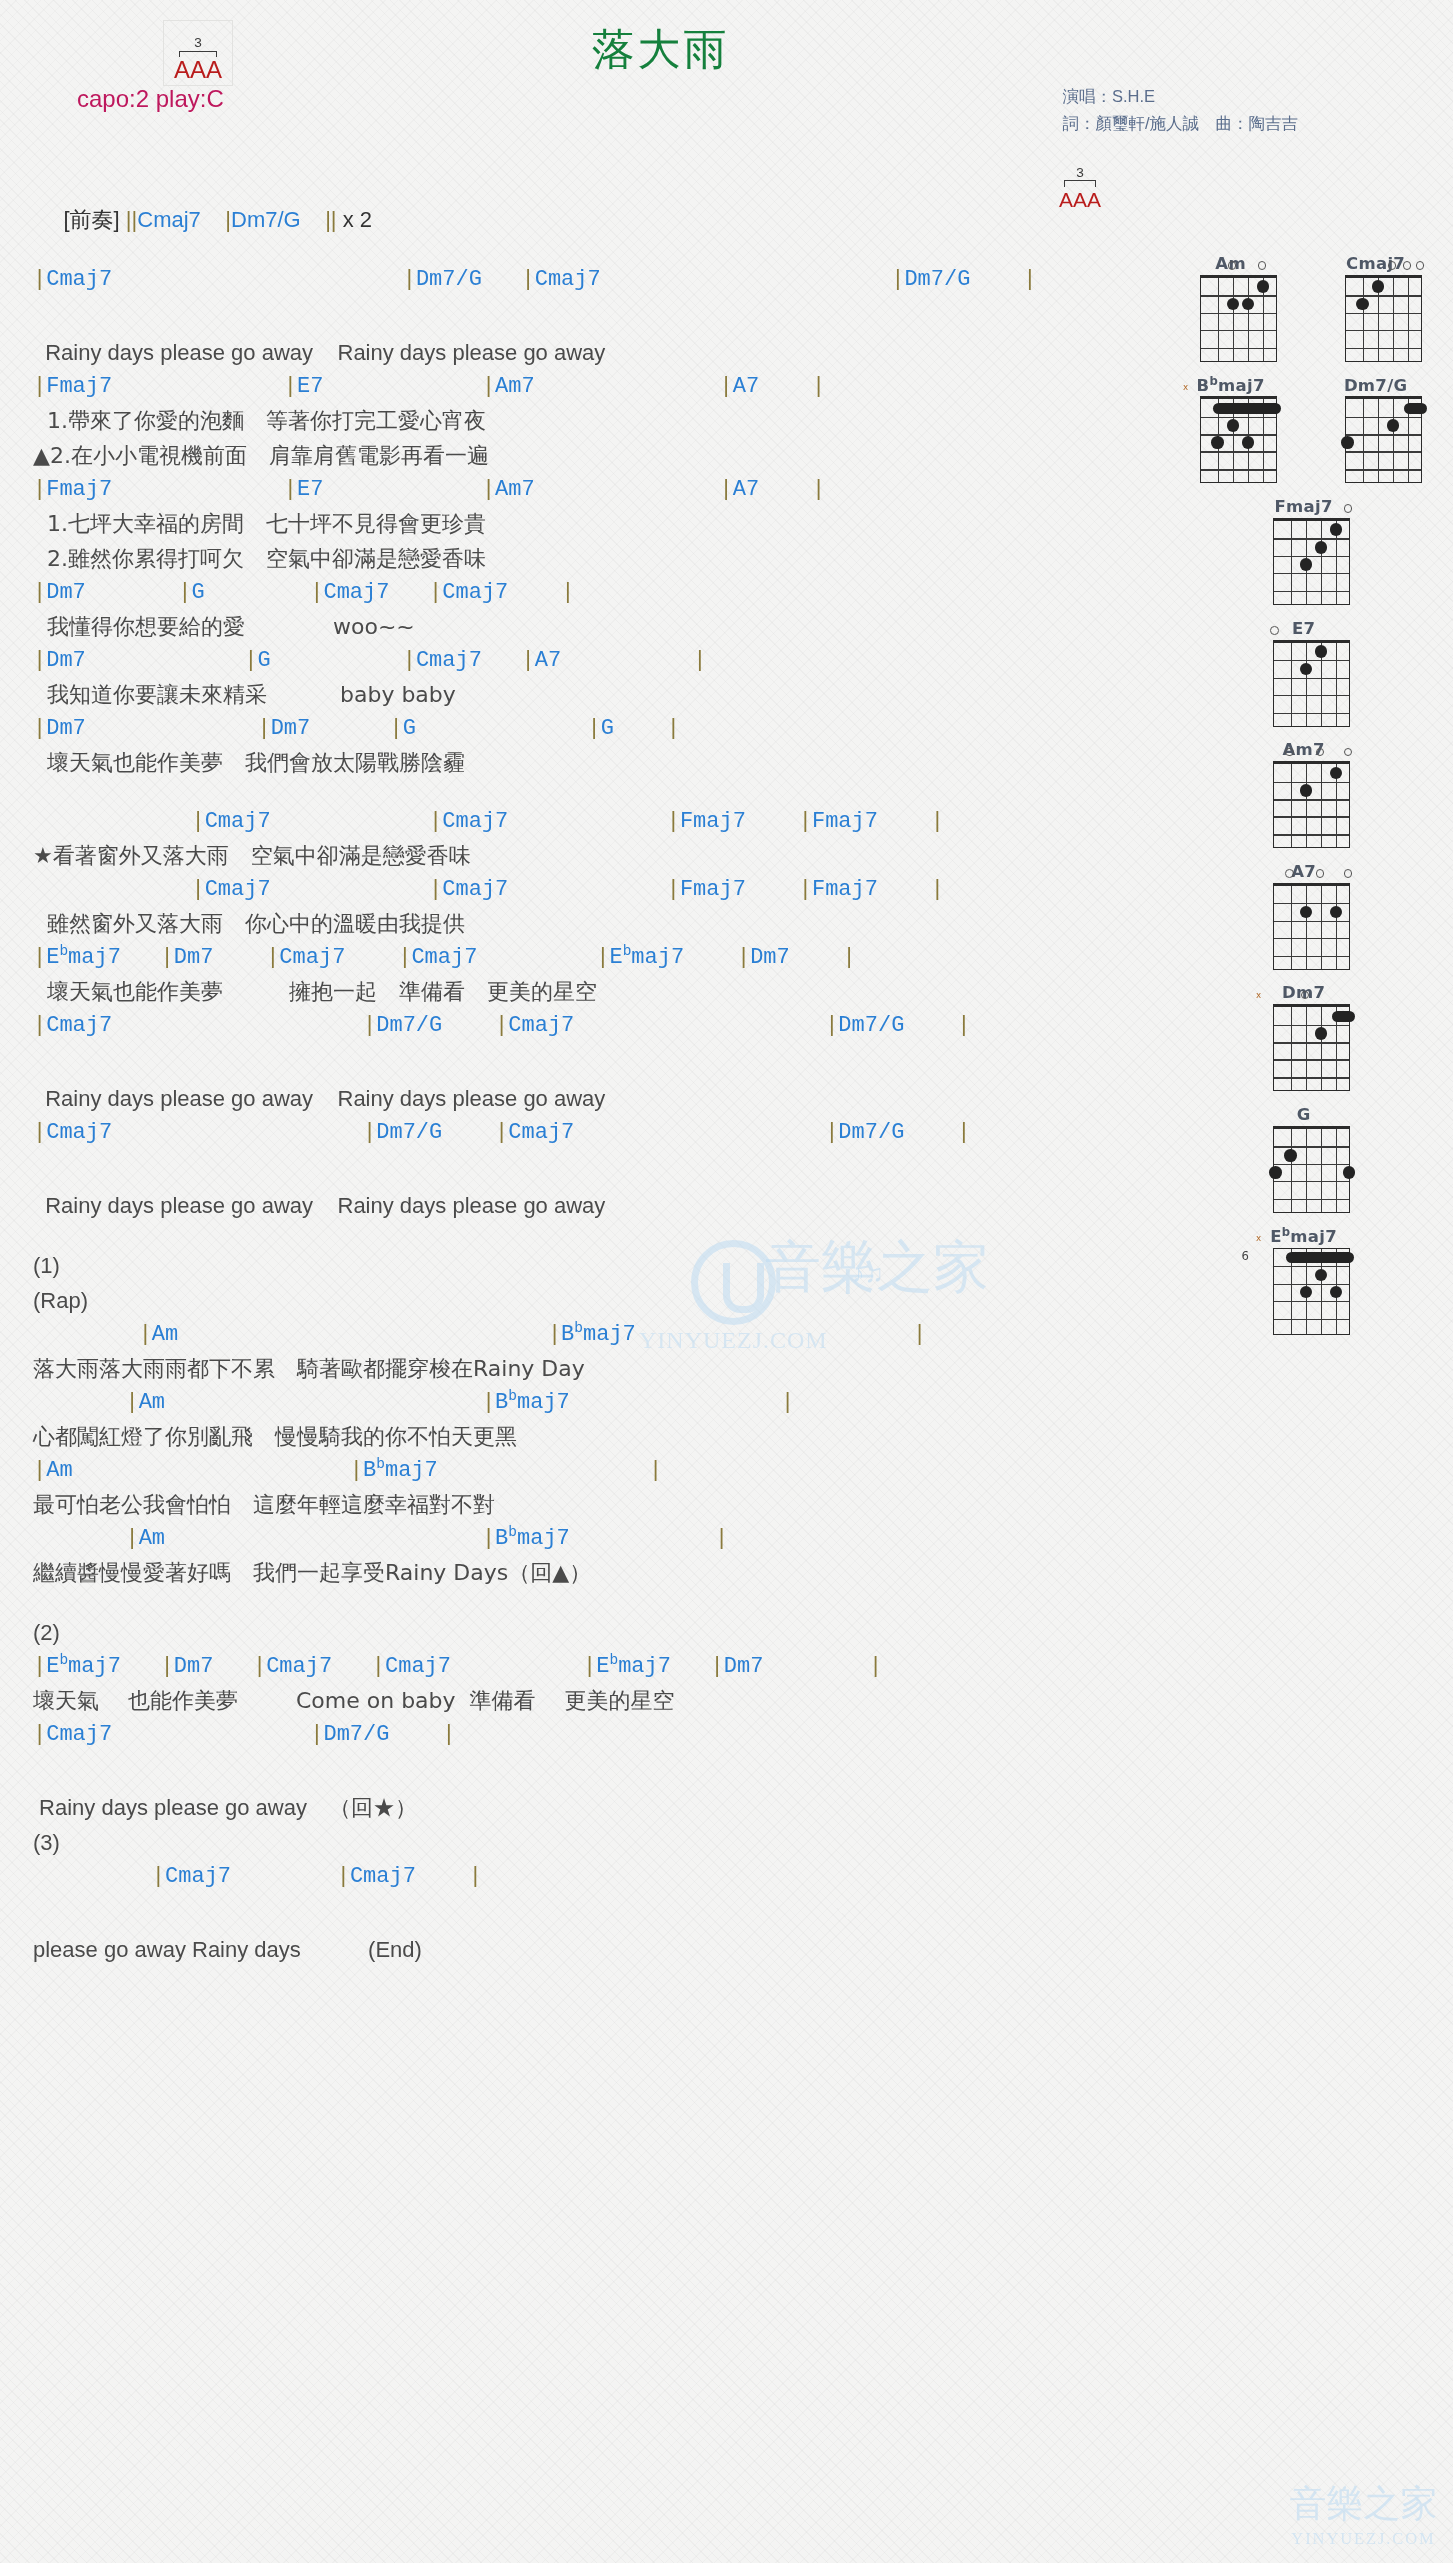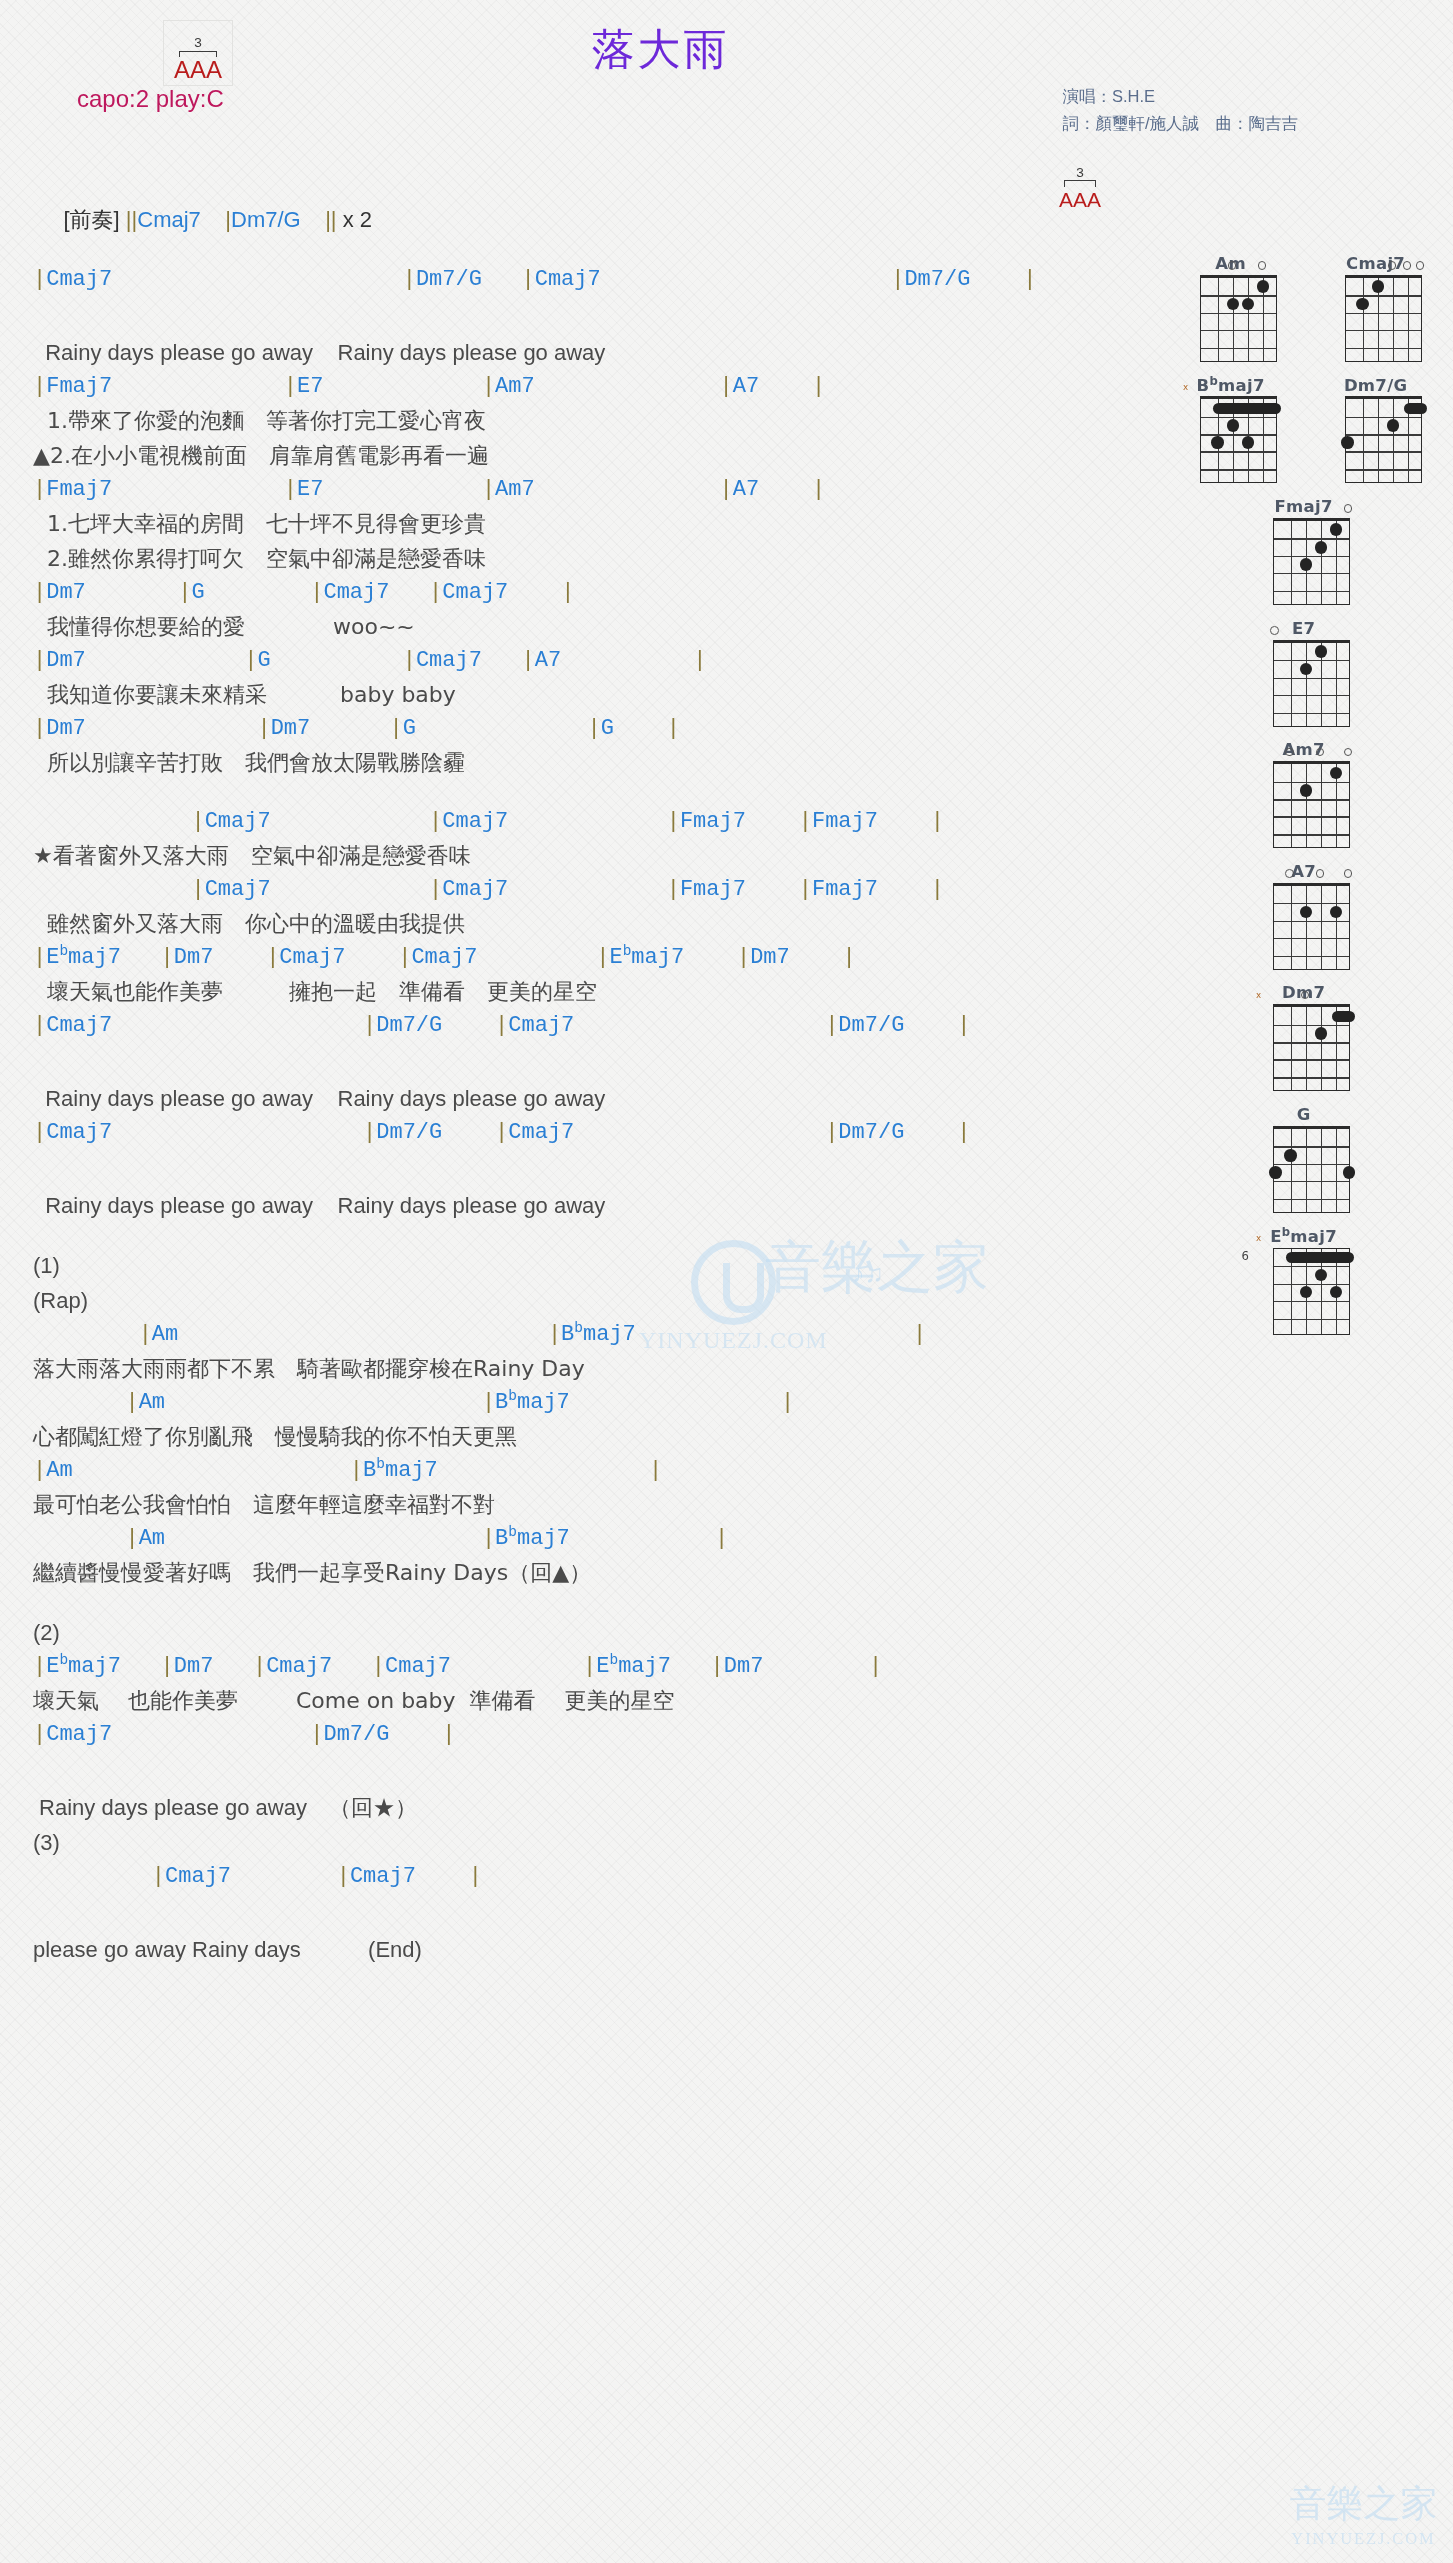"落大雨" .song-title { color: #6d28d9 -> #15803d }
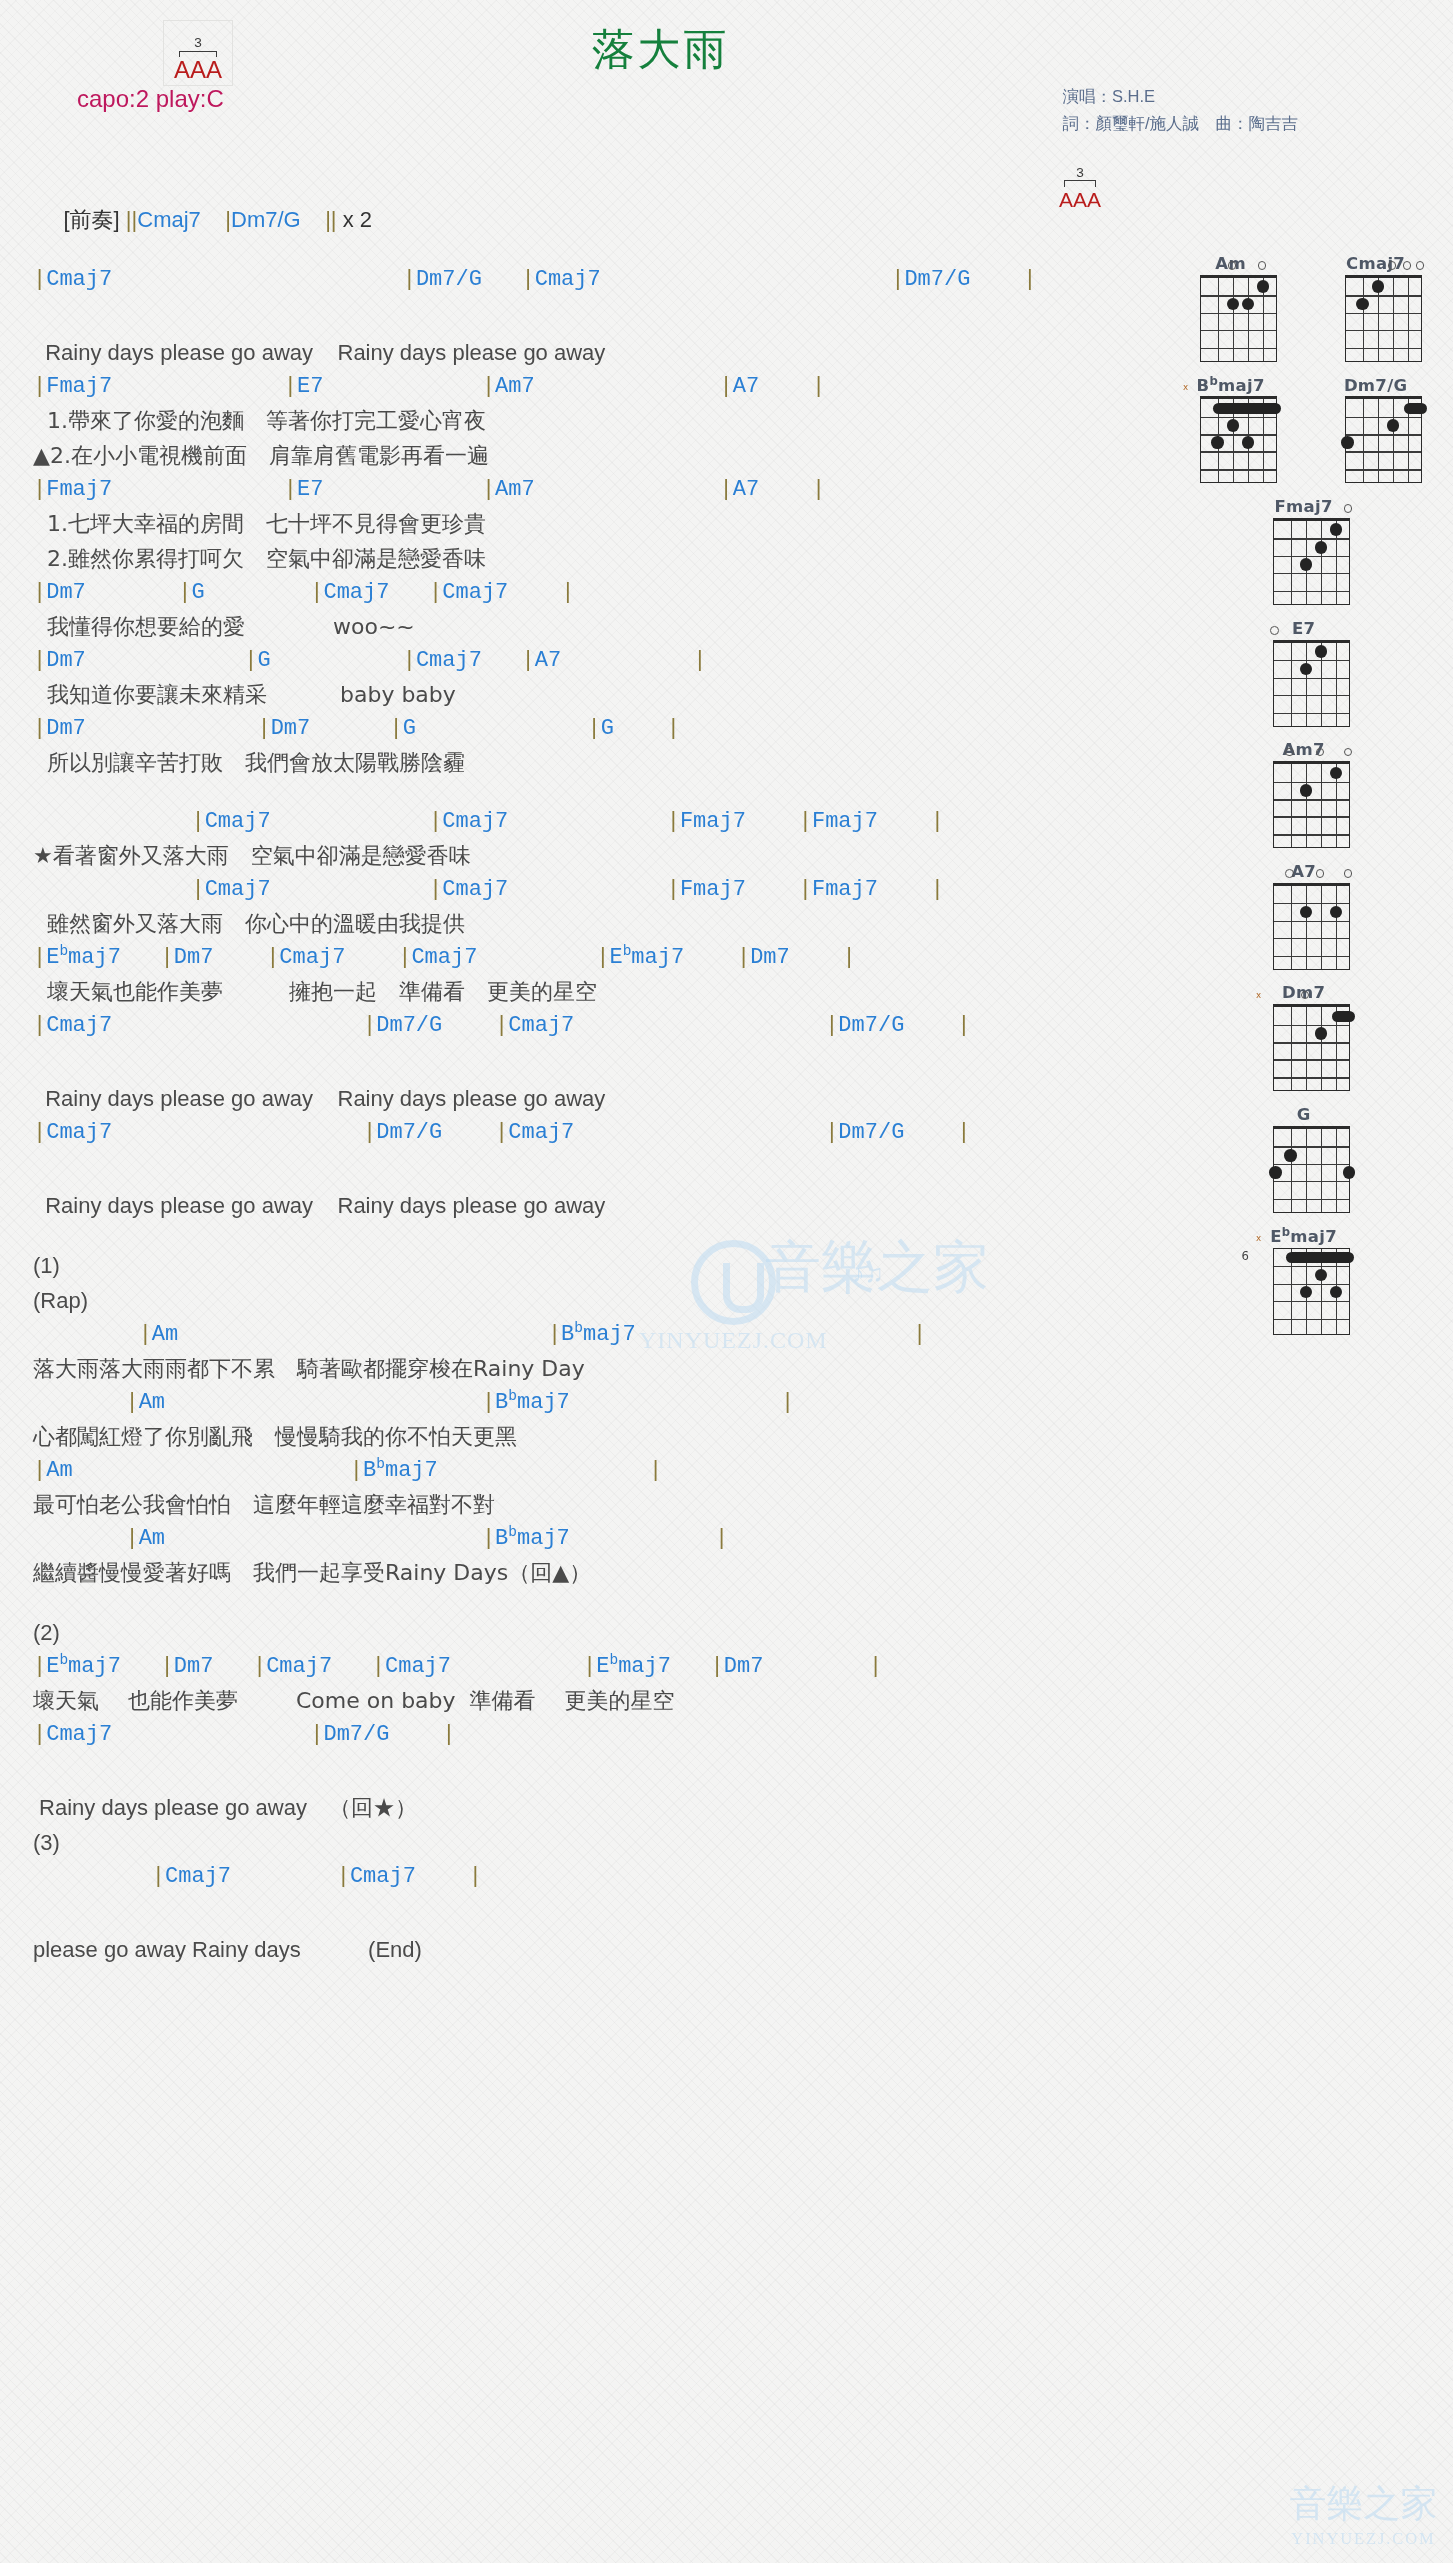"所以別讓辛苦打敗 我們會放太陽戰勝陰霾" div.row { text: 所以別讓辛苦打敗 -> 壞天氣也能作美夢 }
